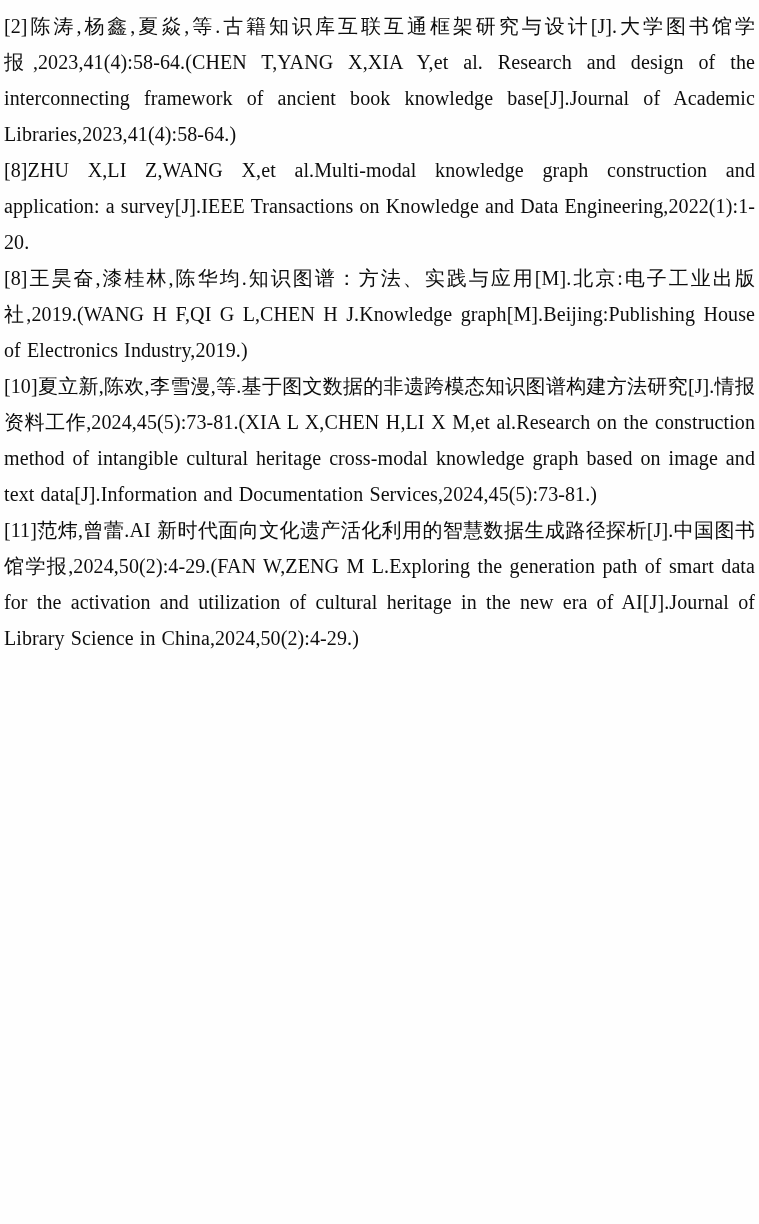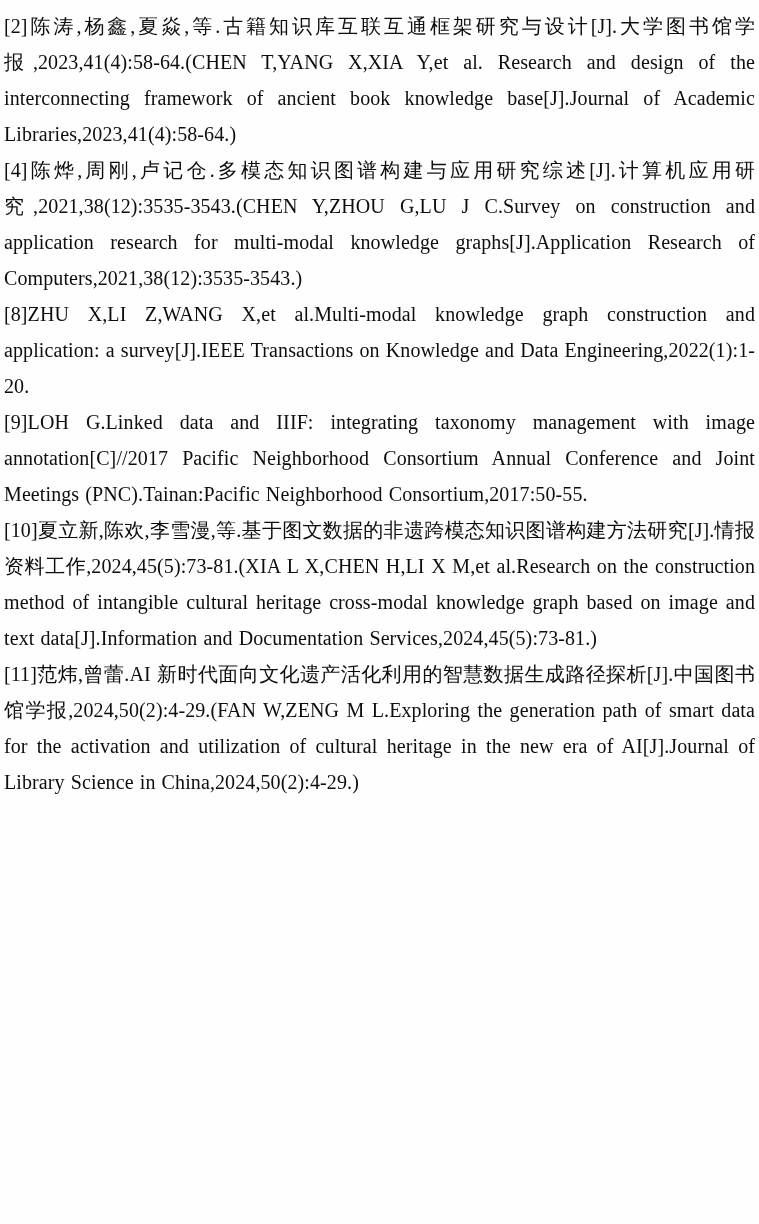"[4]陈烨,周刚,卢记仓.多模态知识图谱构建与应用研究综述[J].计算机应用研究" p.ref { html: <p>[4]陈烨,周刚,卢记仓.多模态知识图谱构建与应用研究综述[J].计算机应用研究,2021,38(12):3535-3543.(CHEN Y,ZHOU G,LU J C.Survey on construction and application research for multi-modal knowledge graphs[J].Application Research of Computers,2021,38(12):3535-3543.)</p> -> none }
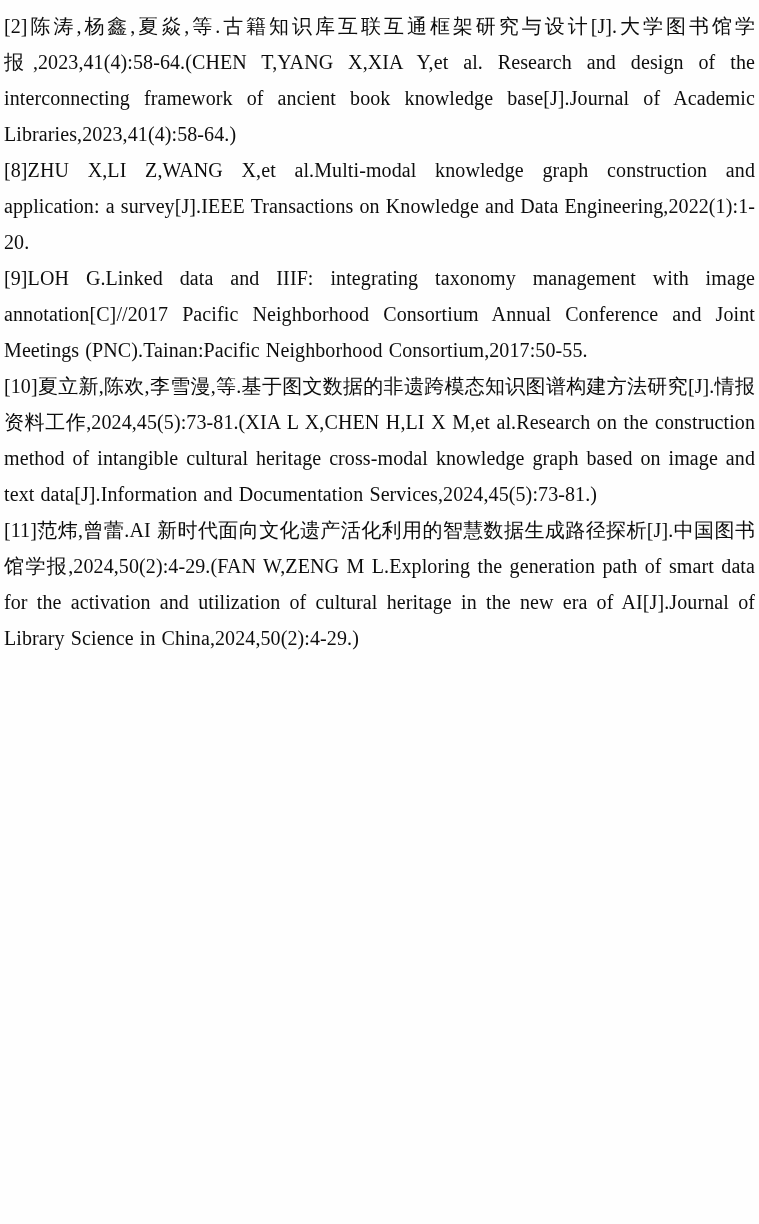"[8]王昊奋,漆桂林,陈华均.知识图谱：方法、实践与应用[M].北京:电子工业出" p.ref { html: none -> <p>[8]王昊奋,漆桂林,陈华均.知识图谱：方法、实践与应用[M].北京:电子工业出版社,2019.(WANG H F,QI G L,CHEN H J.Knowledge graph[M].Beijing:Publishing House of Electronics Industry,2019.)</p> }
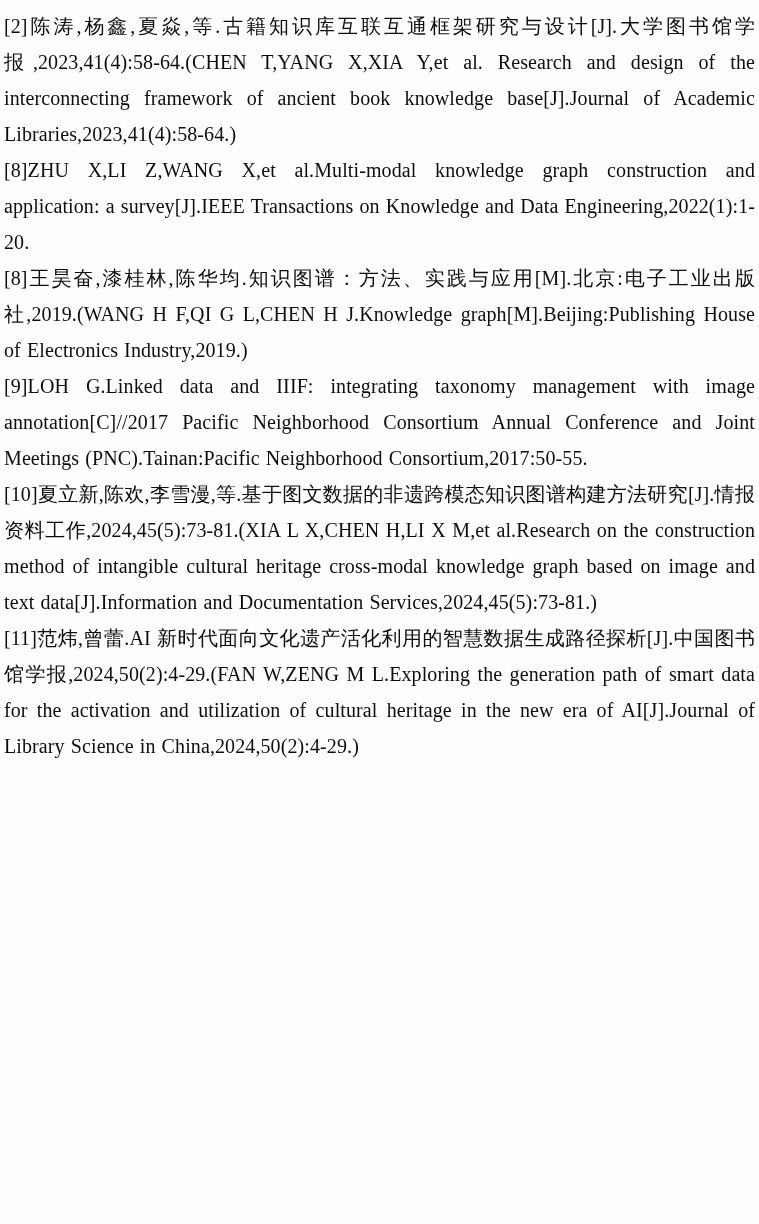"[9]LOH G.Linked data and IIIF:" p.ref { html: <p>[9]LOH G.Linked data and IIIF: integrating taxonomy management with image annotation[C]//2017 Pacific Neighborhood Consortium Annual Conference and Joint Meetings (PNC).Tainan:Pacific Neighborhood Consortium,2017:50-55.</p> -> none }
